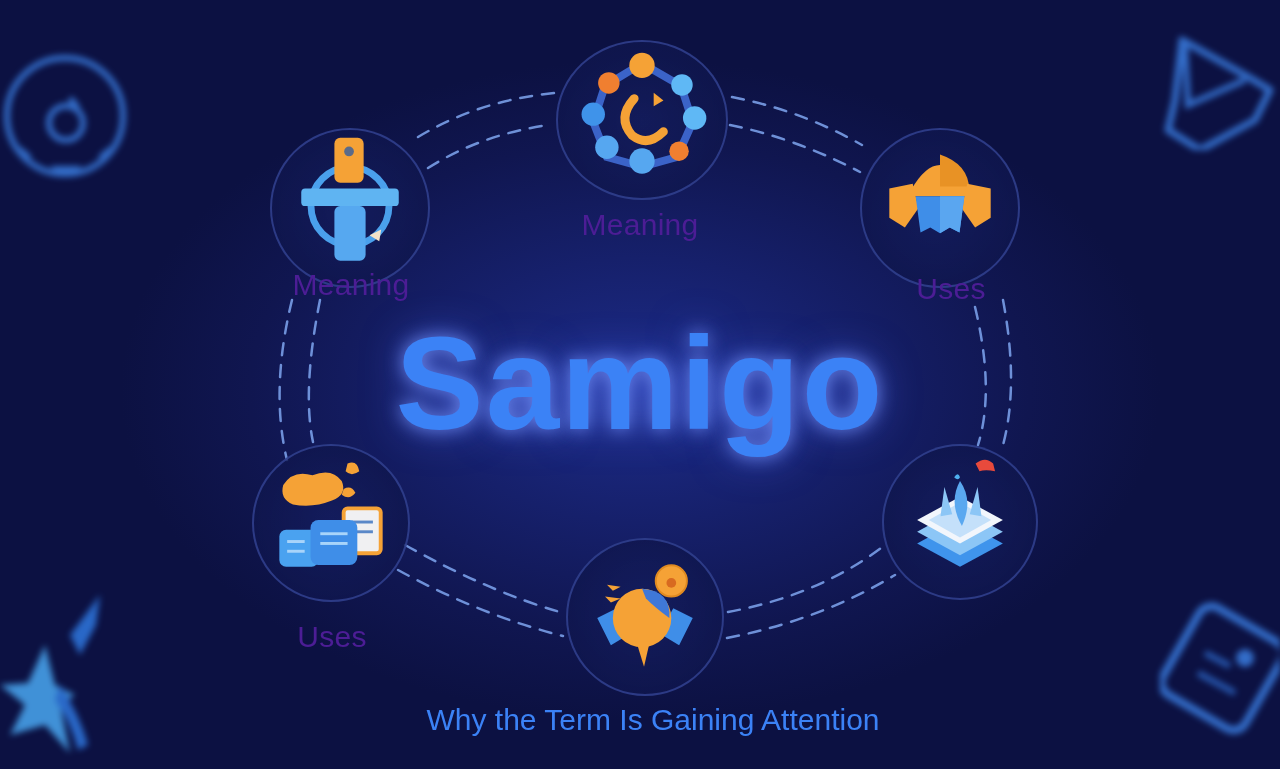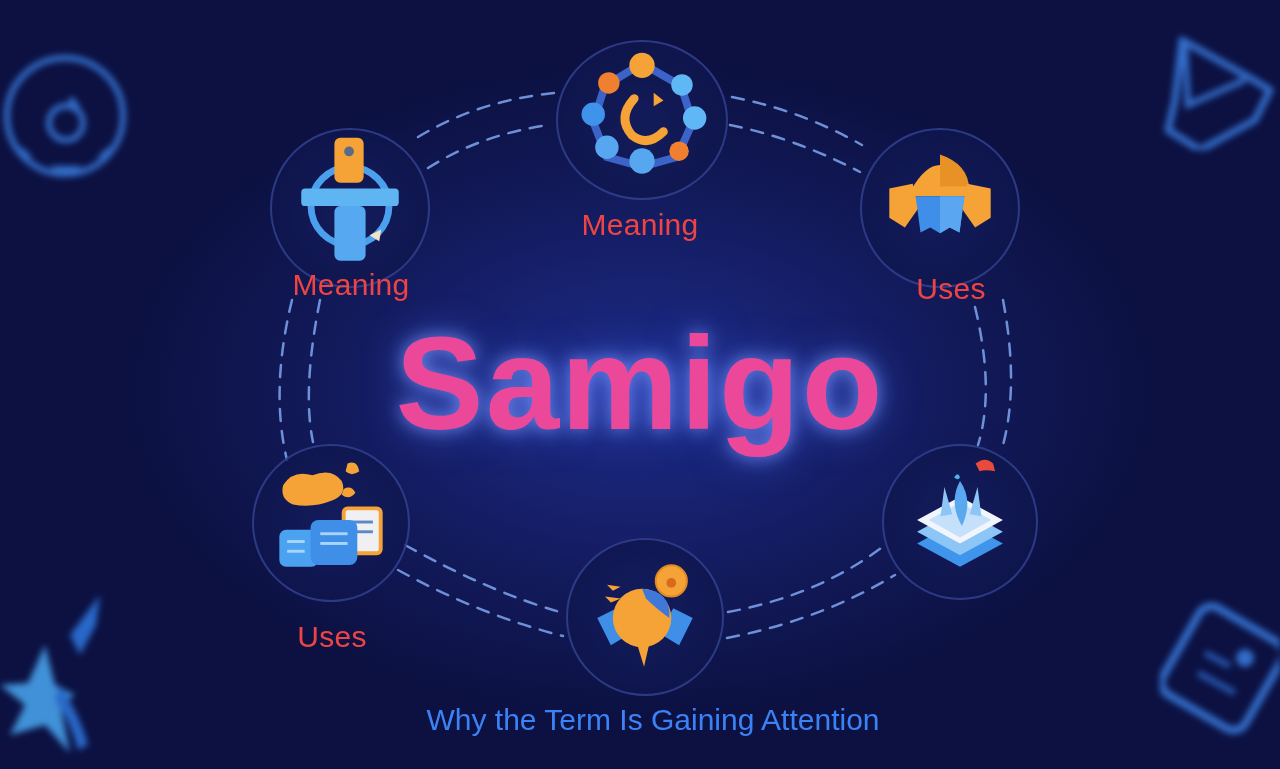"Meaning" .label { color: #ef4444 -> #4c1d95 }
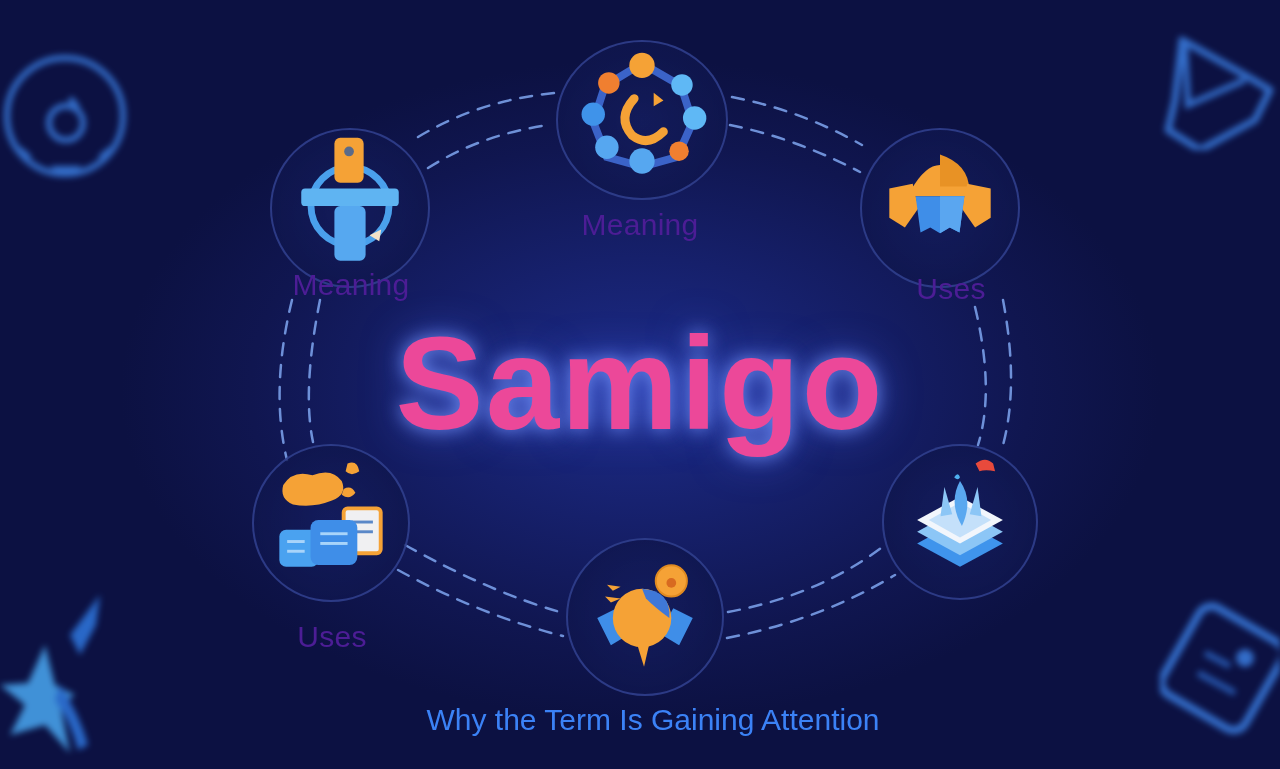"Samigo" .title { color: #ec4899 -> #3b82f6 }
